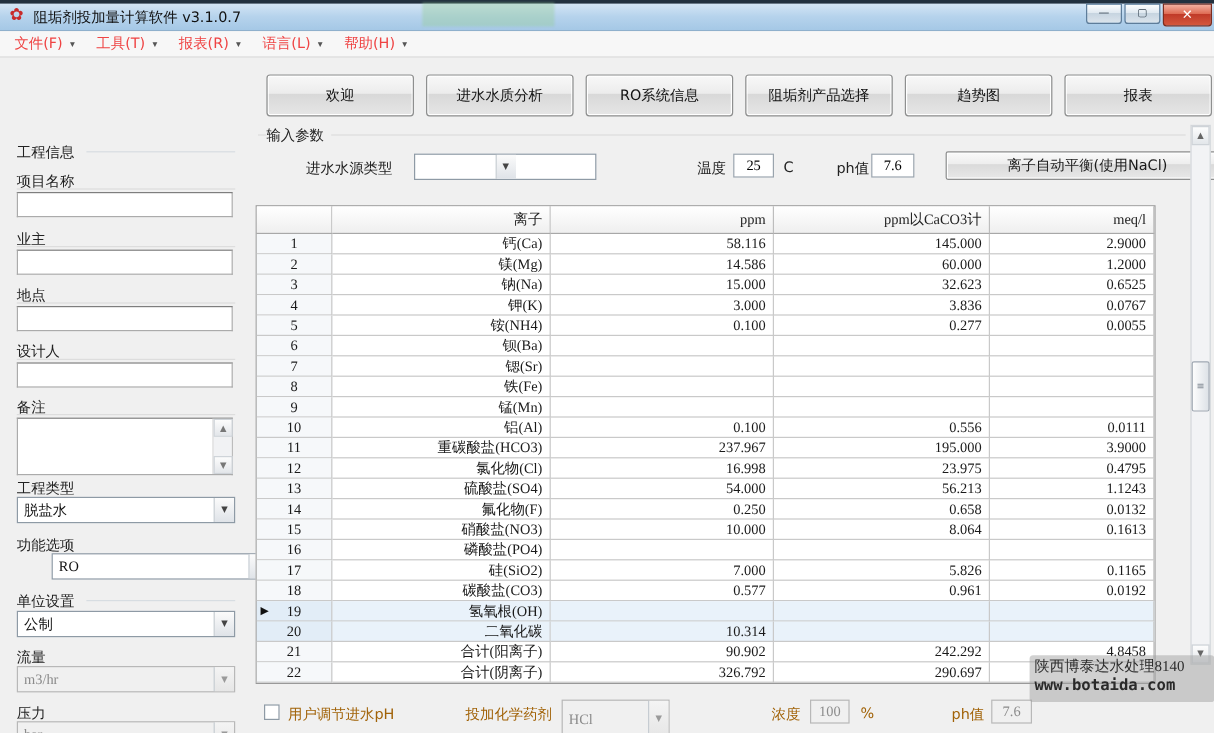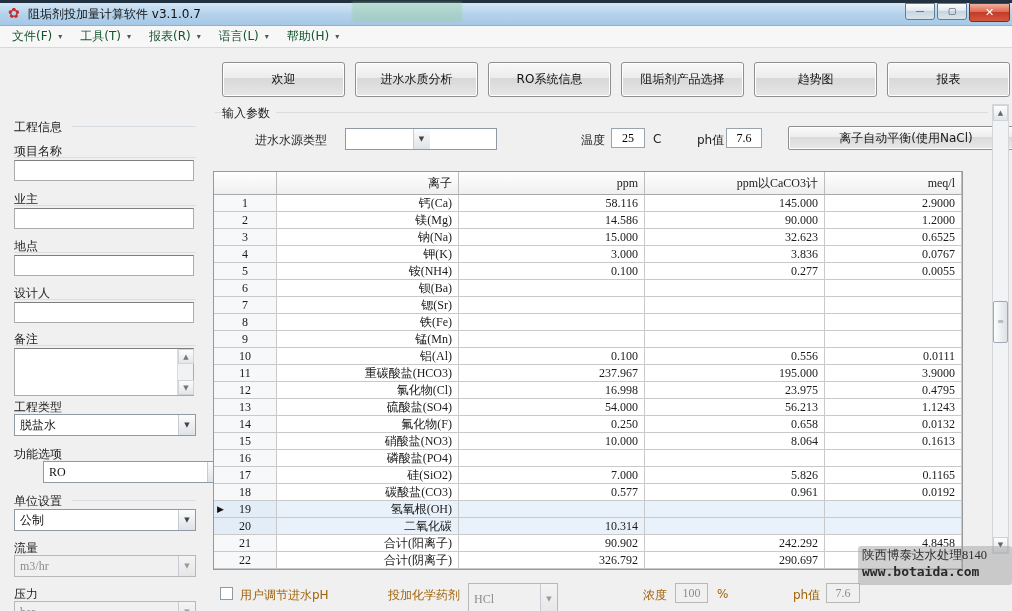"文件(F)" .menu-item .lbl { color: #14532d -> #ef4444 }
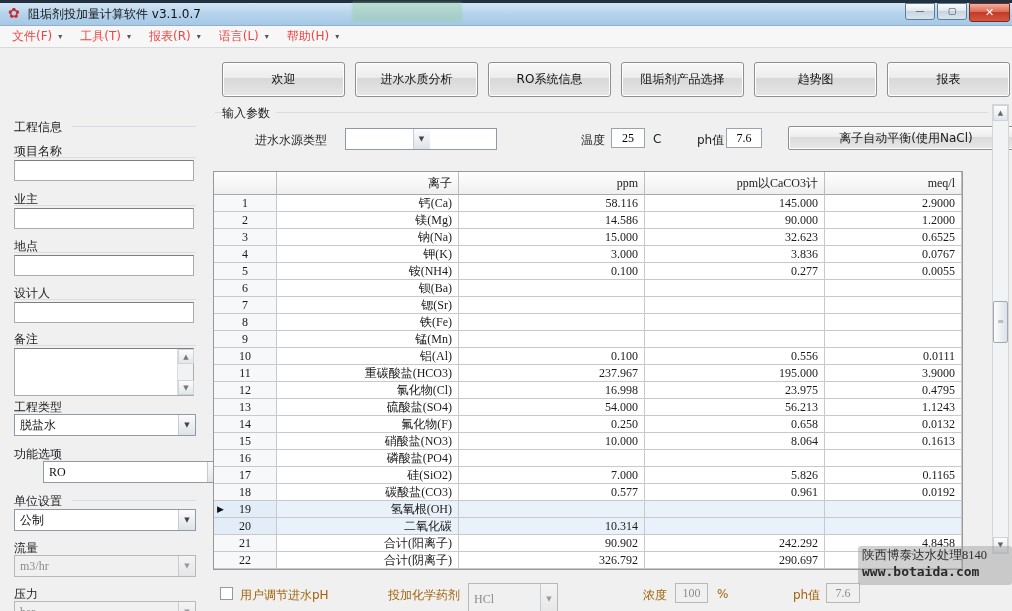"90.000" div.gcell { text: 90.000 -> 60.000 }
